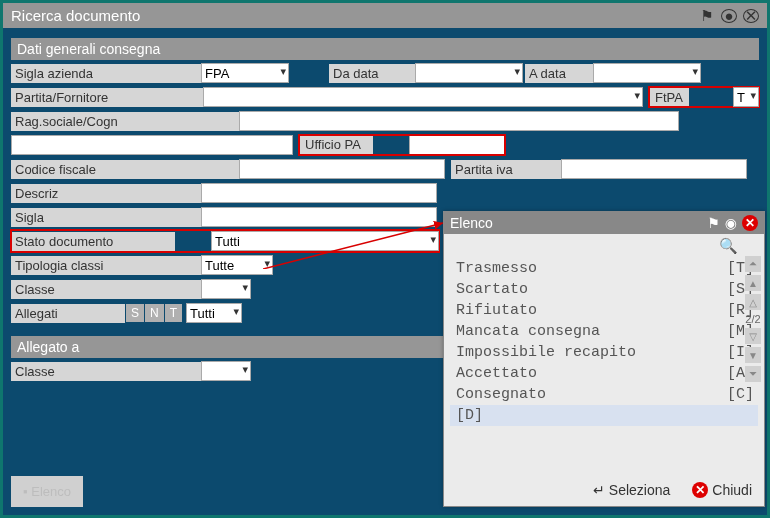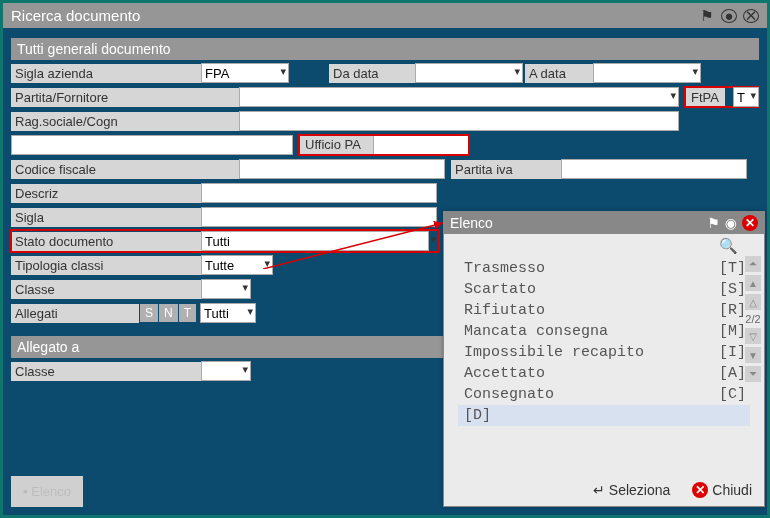"Tutti generali documento" div.section-bar { text: Tutti generali documento -> Dati generali consegna }
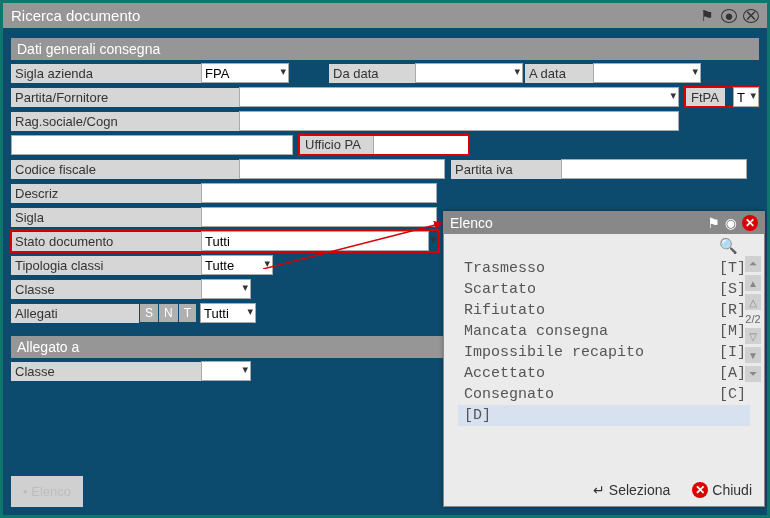"FtPA" .hl-red { gap: none -> 36px }
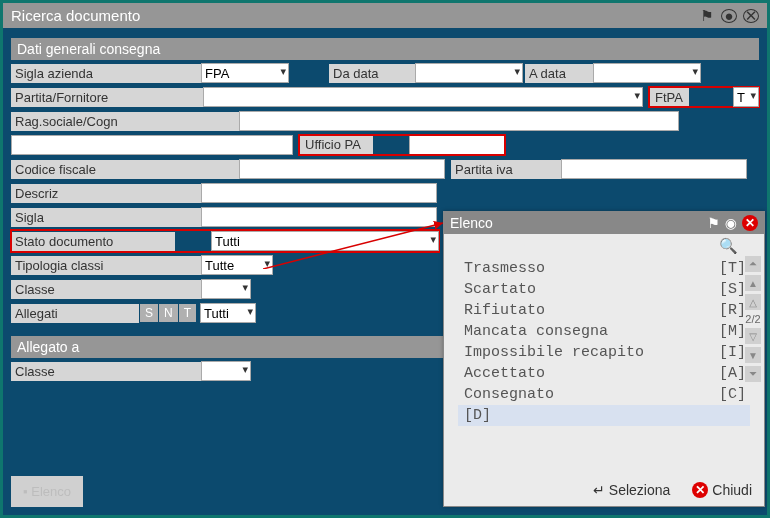"Trasmesso" .popup-list { padding: 0 14px -> 0 6px }
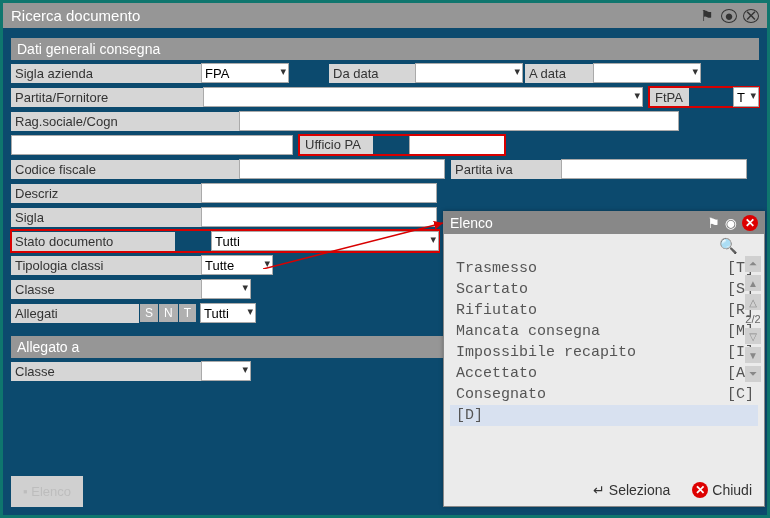"Allegati" div.label { width: 128px -> 114px }
